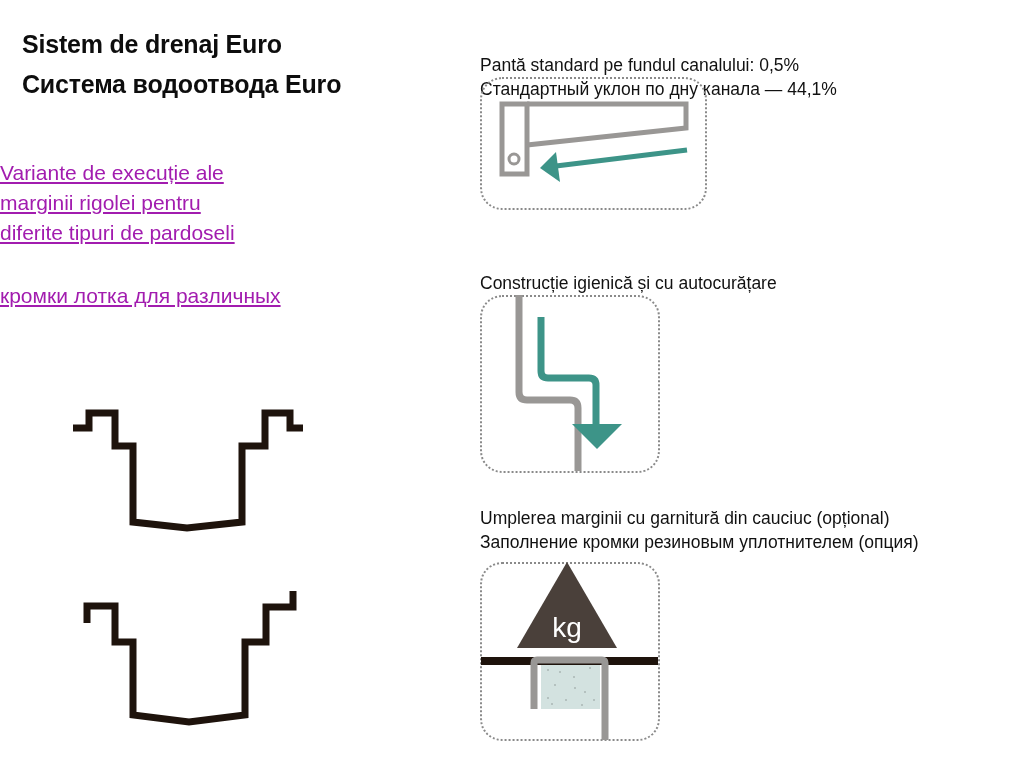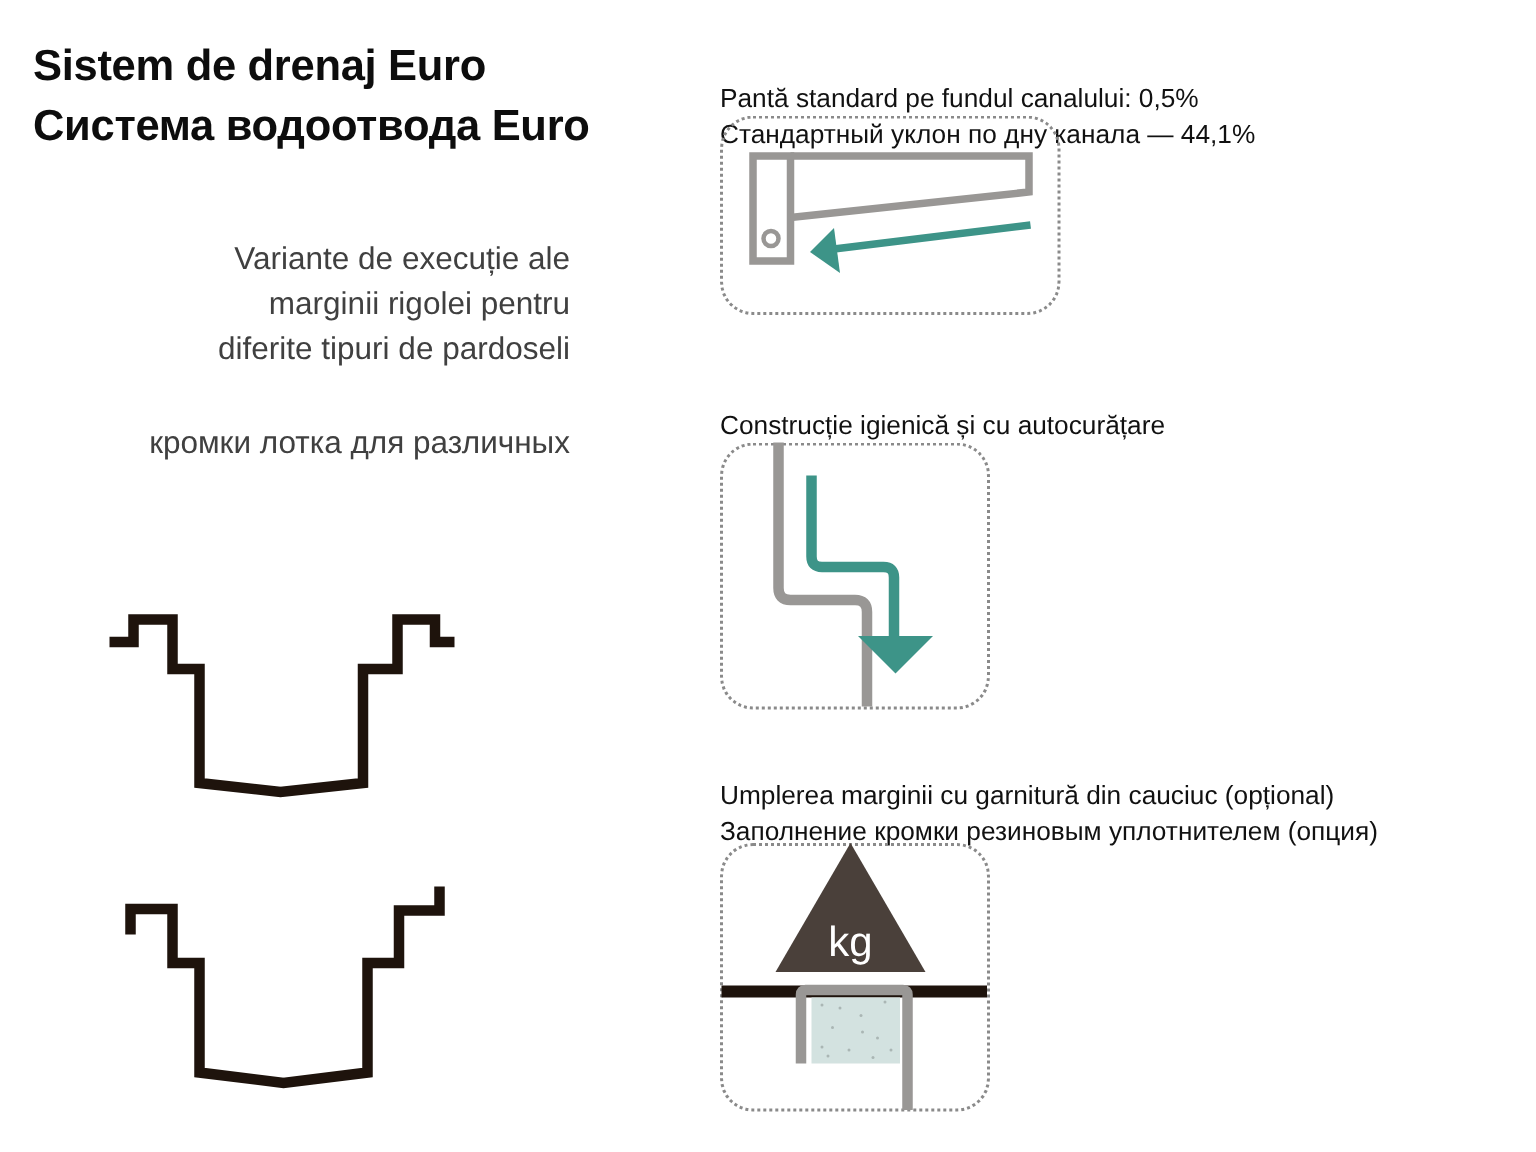"Sistem de drenaj Euro" .title { font-size: 29px -> 25px }
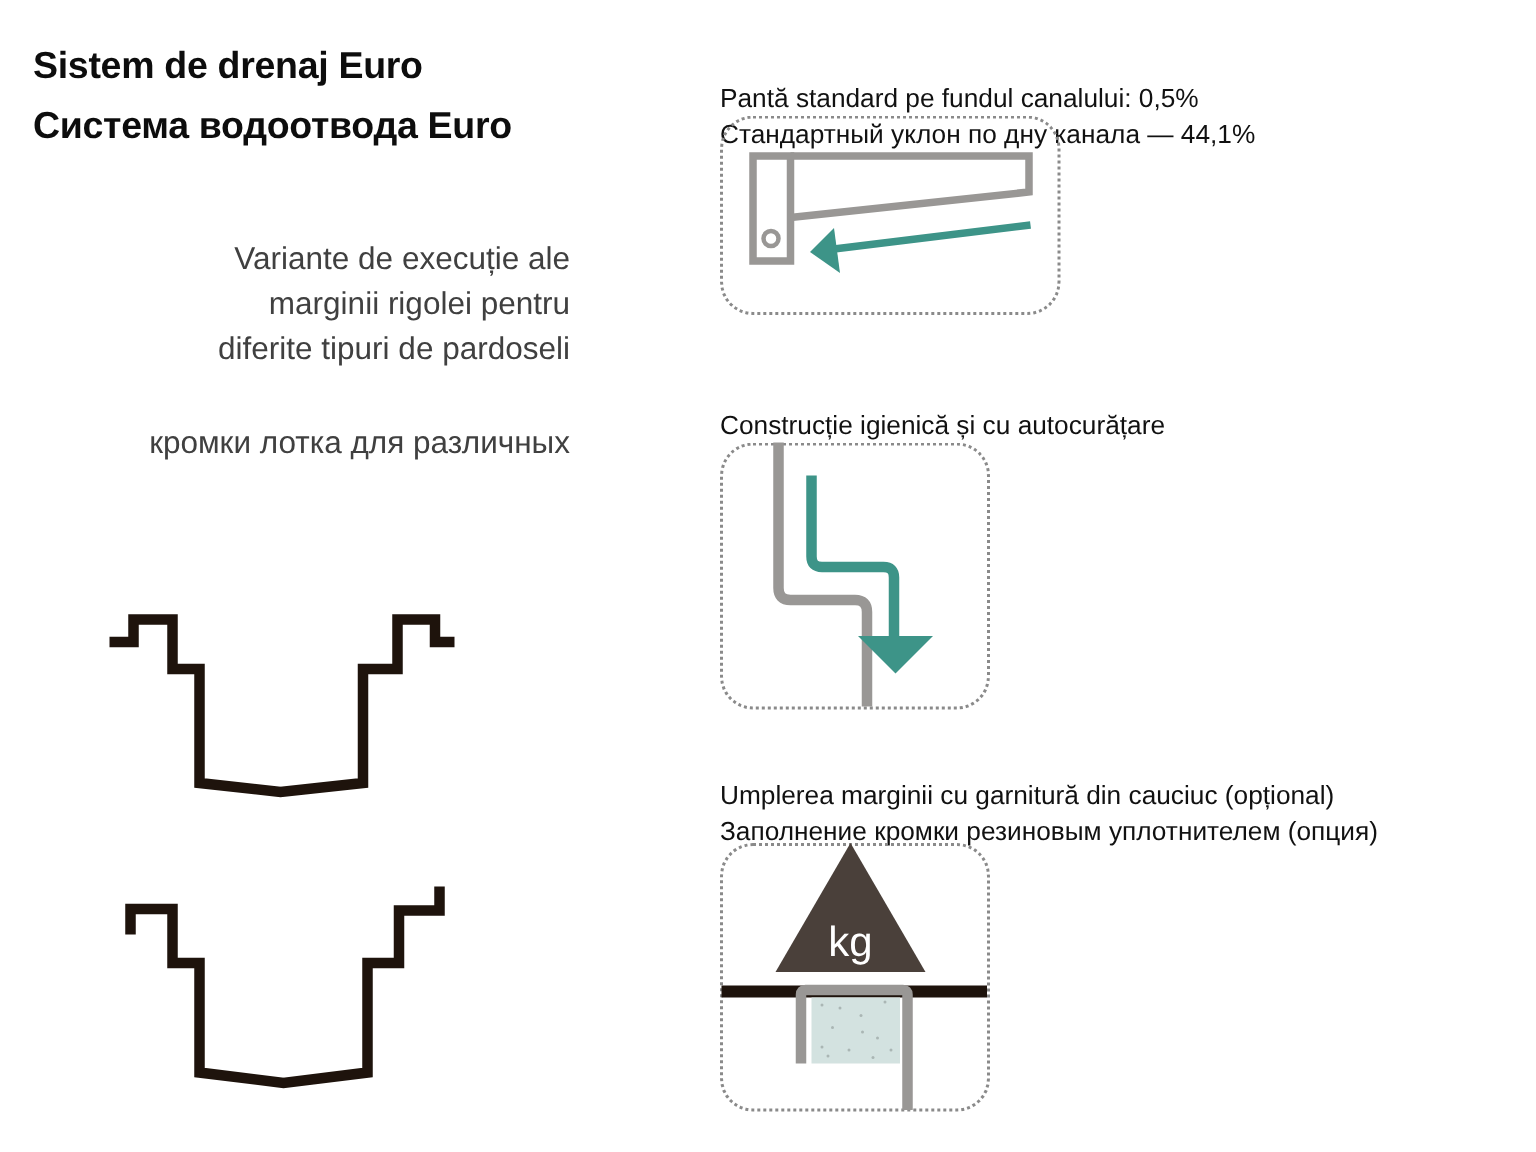"Variante de execuție ale" .subtitle { color: #404040 -> #a21caf; text-align: right -> left; text-decoration: none -> underline }
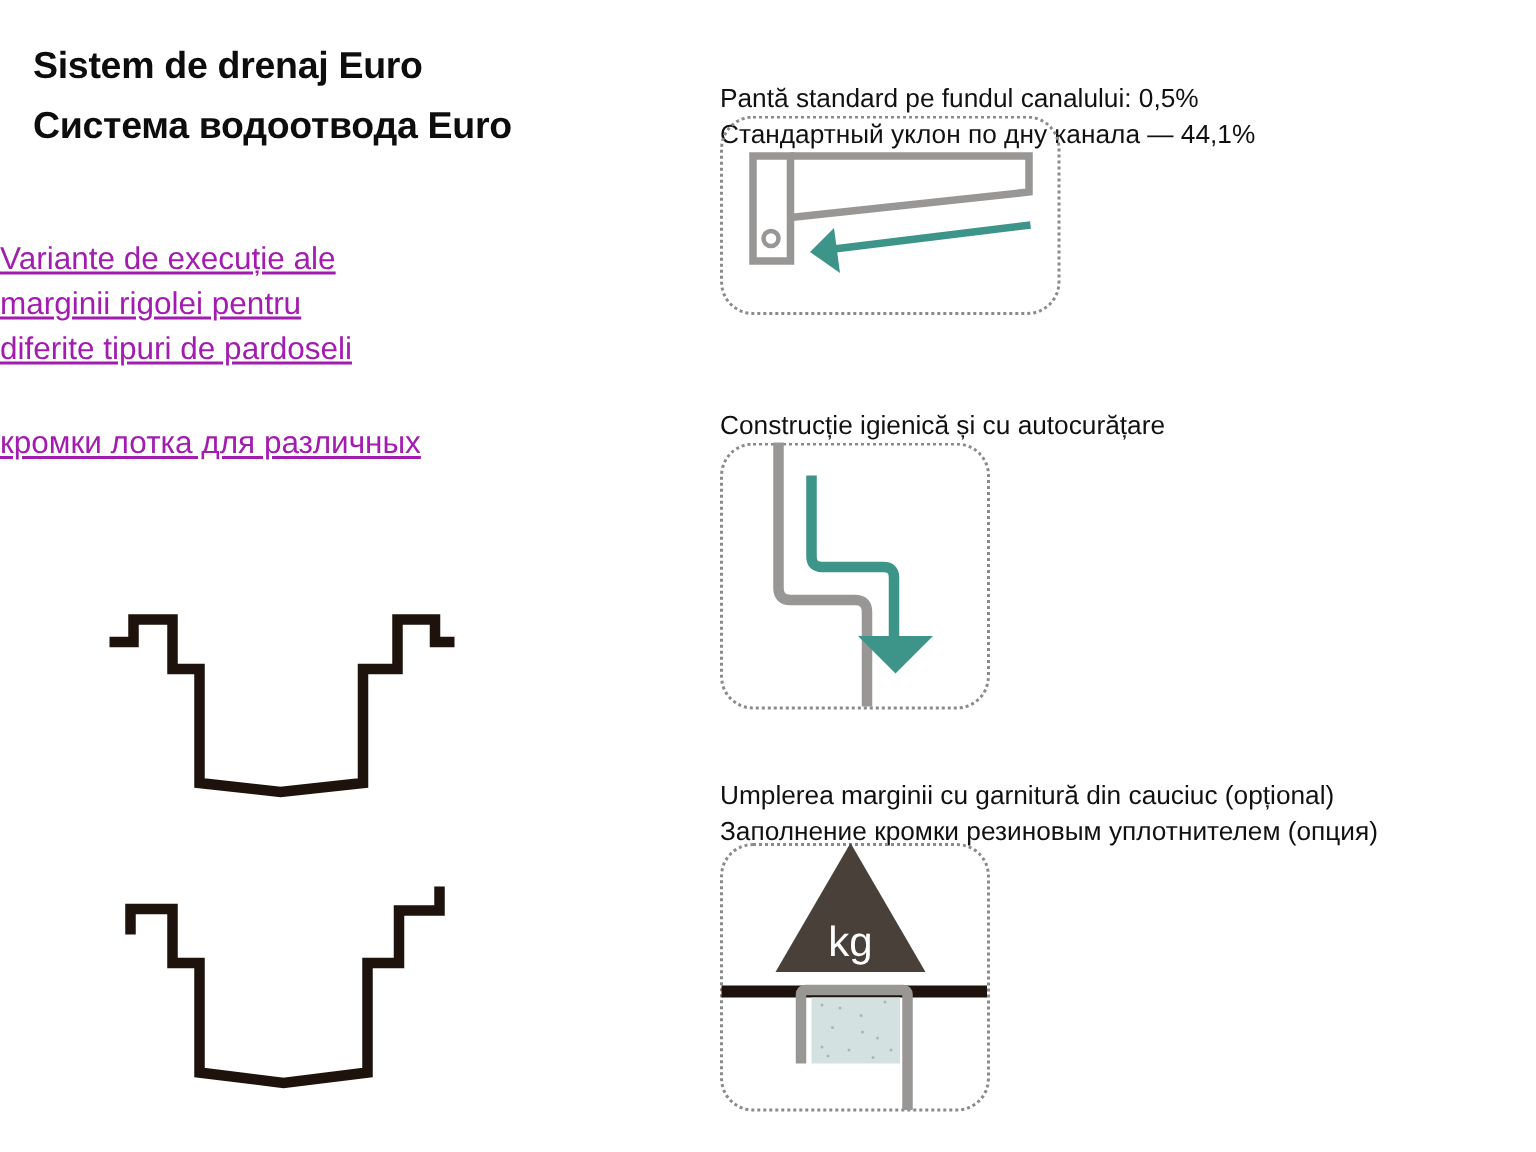"Umplerea marginii cu garnitură din" .feat3 { top: 490px -> 478px }
